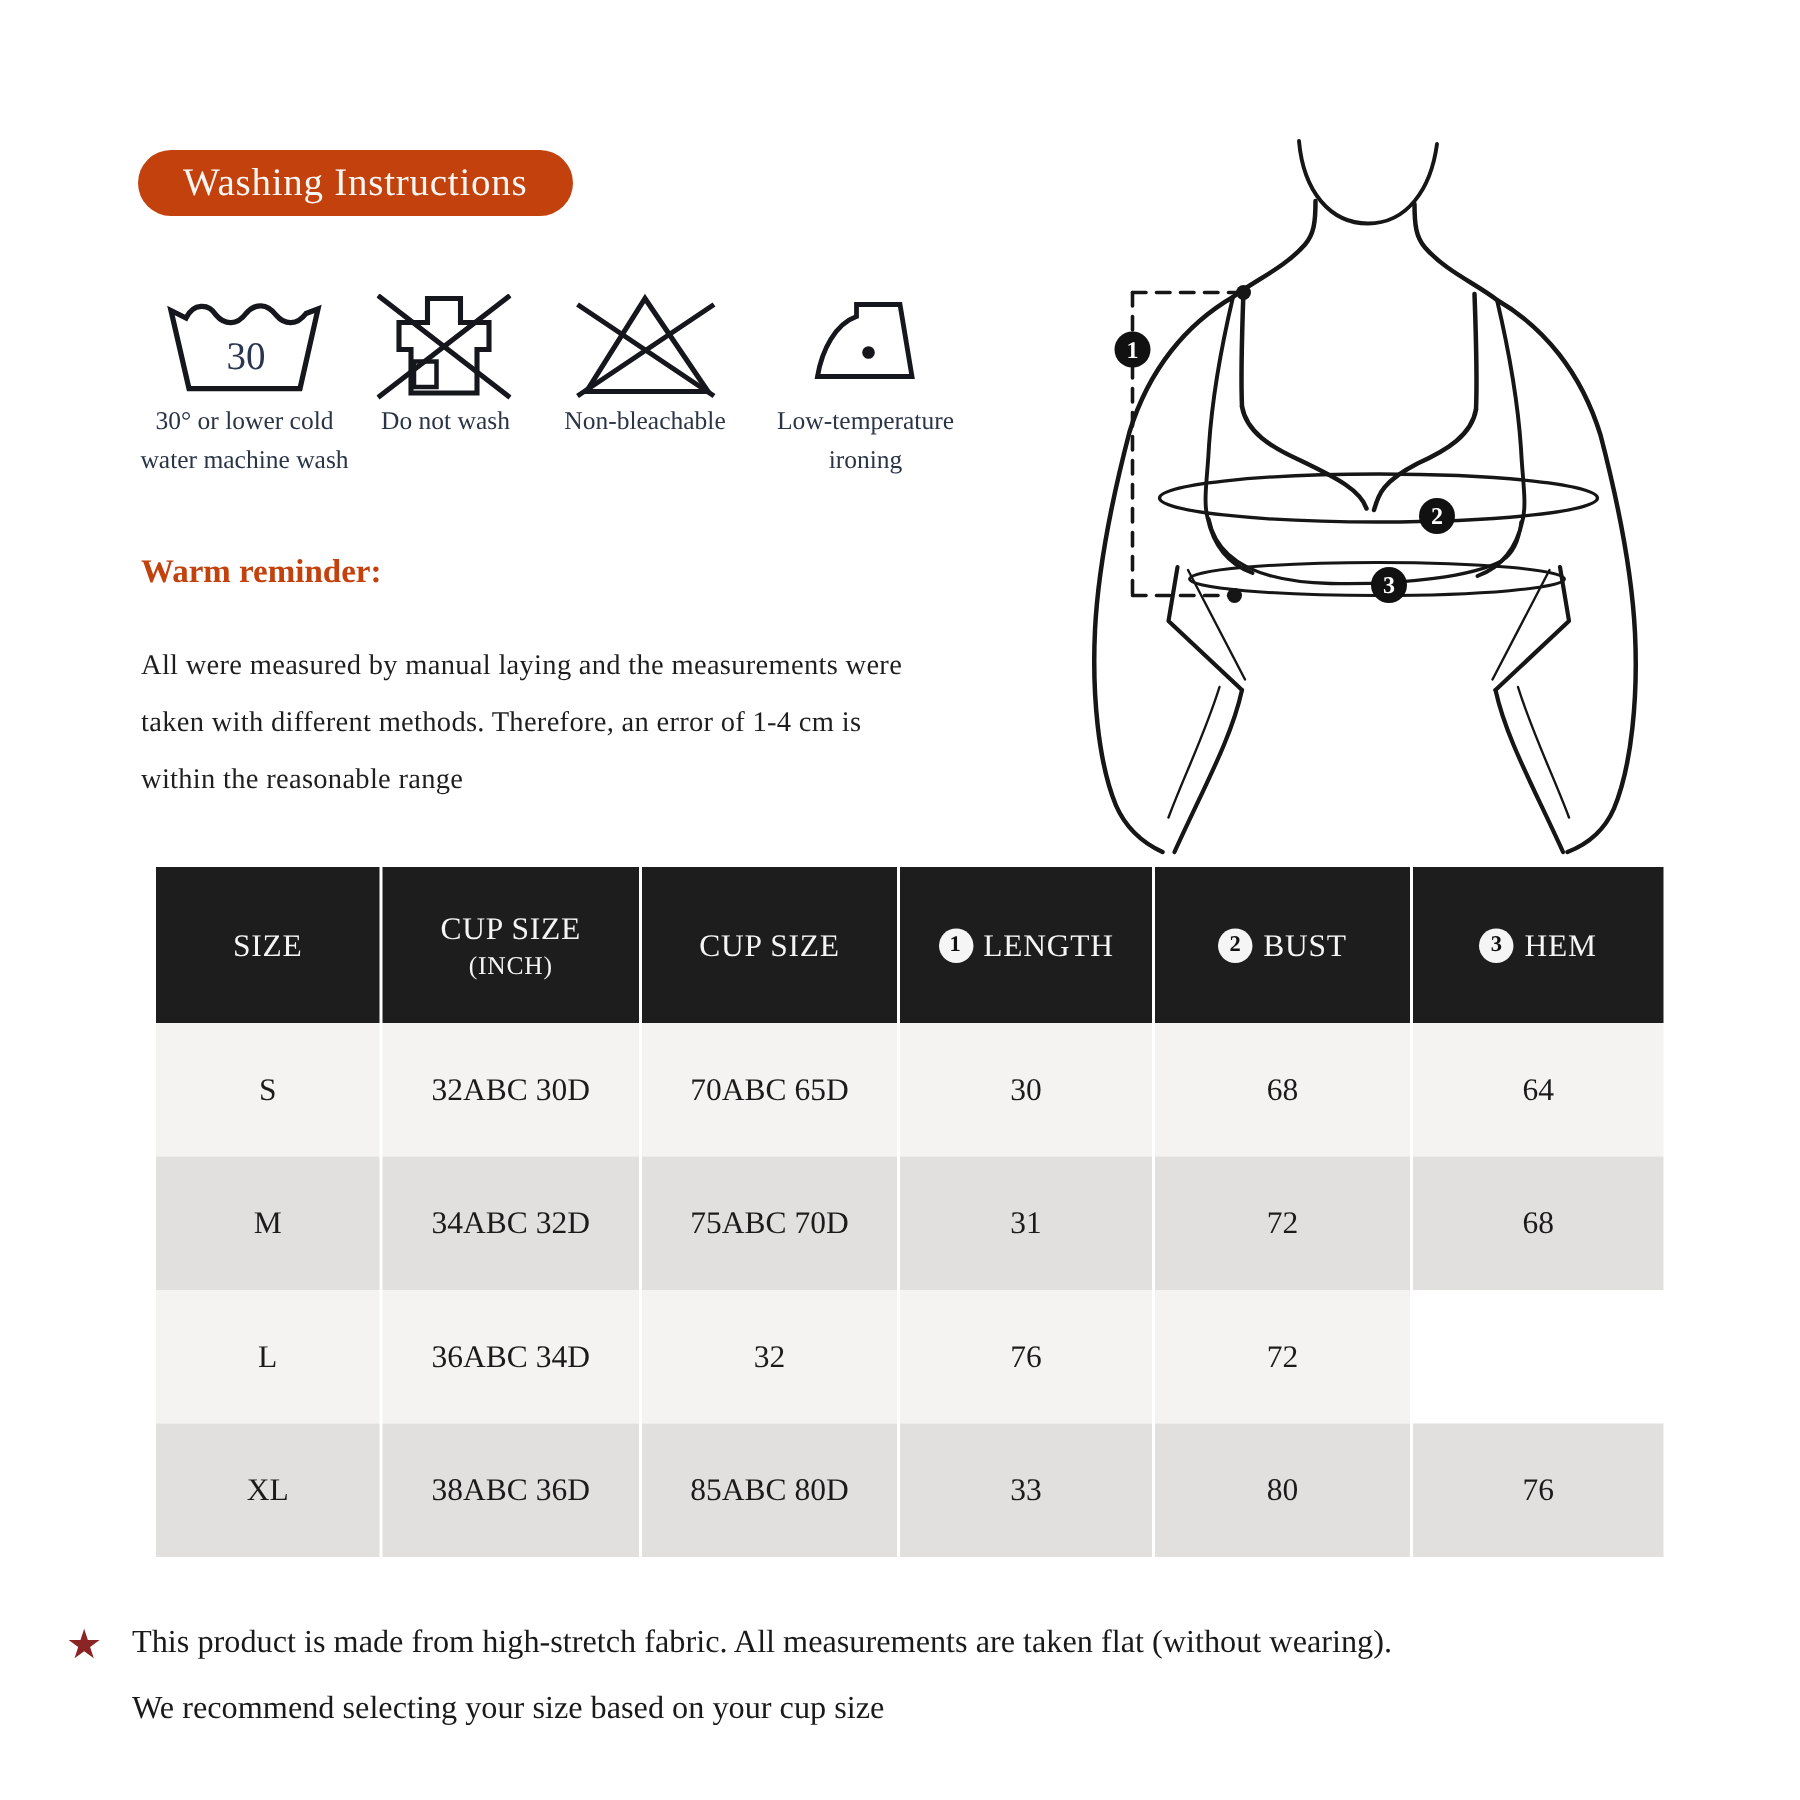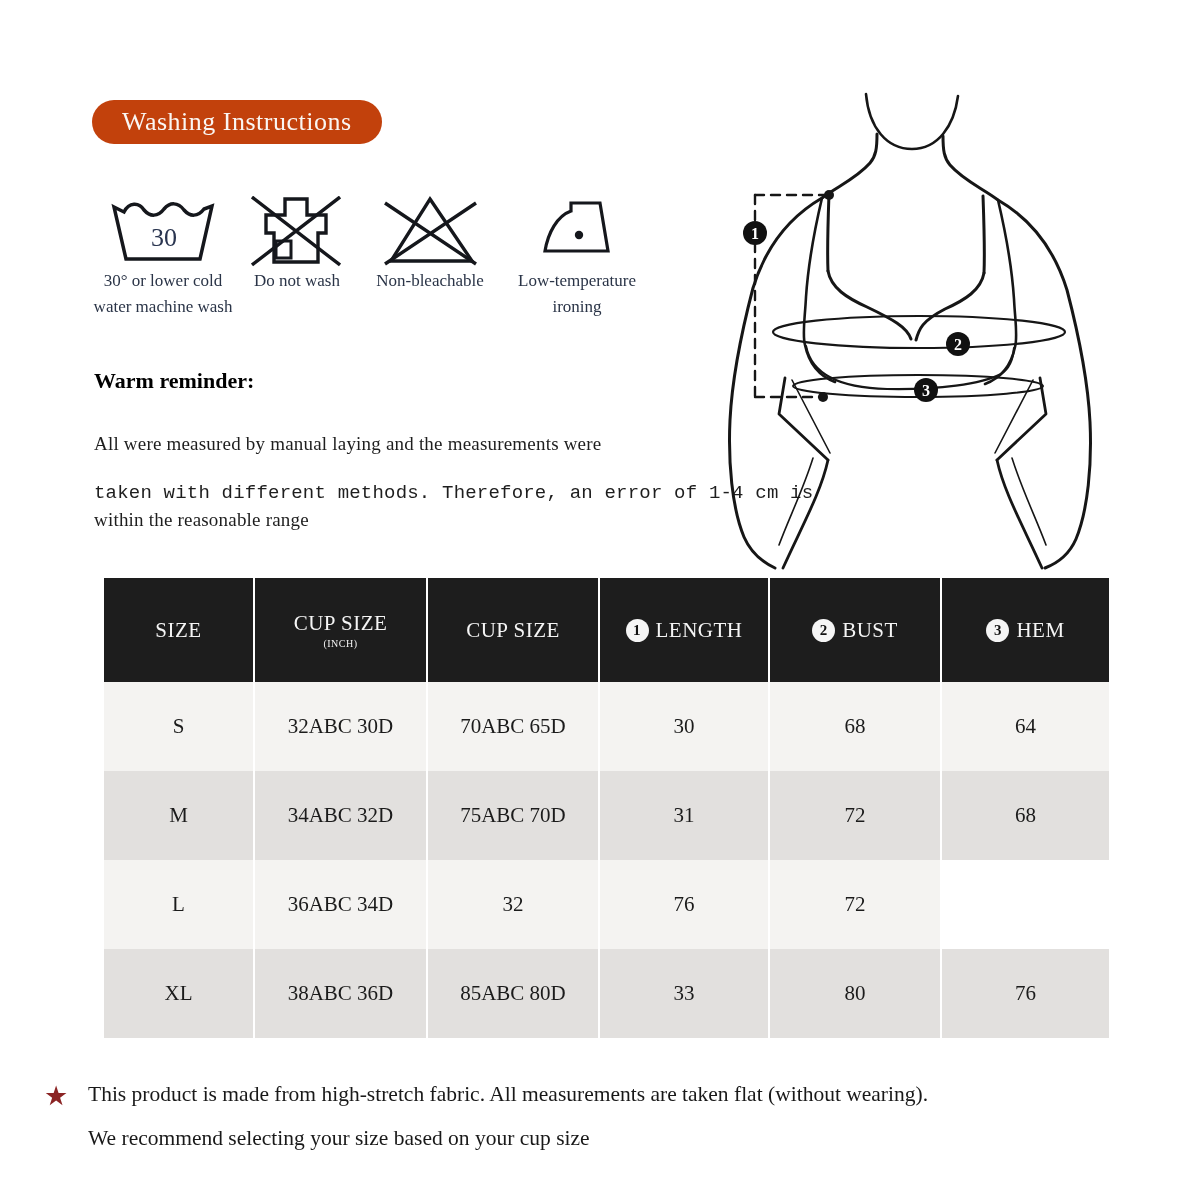"Warm reminder:" .reminder-head { color: #000000 -> #c2410c }
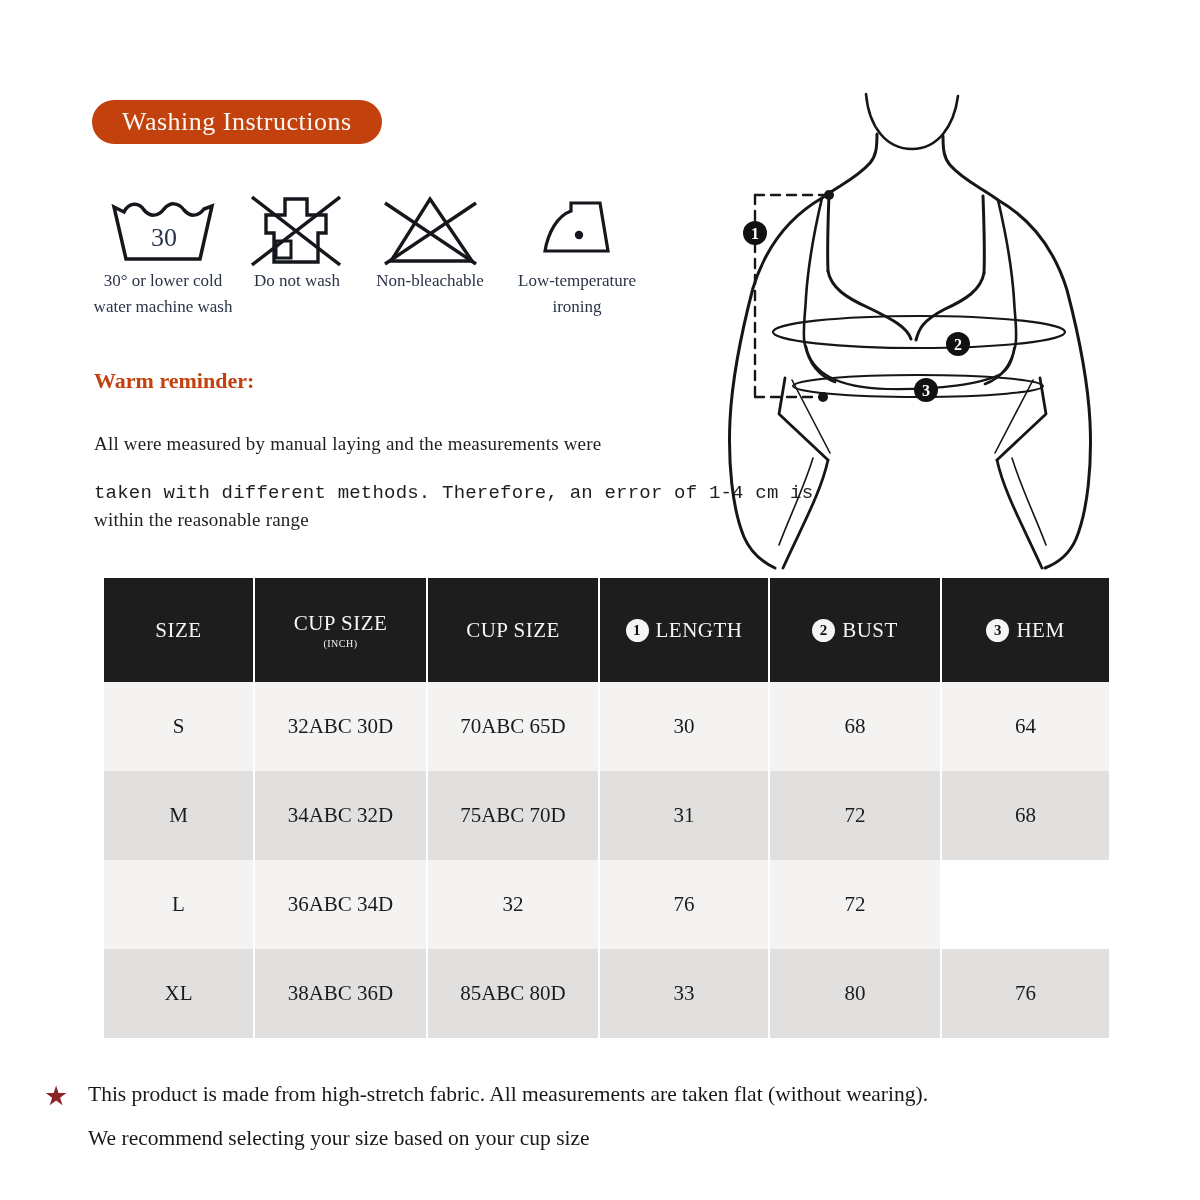"taken with different methods. Therefore," div.abs { font-family: Liberation Mono, monospace -> none; top: 482px -> 471px }
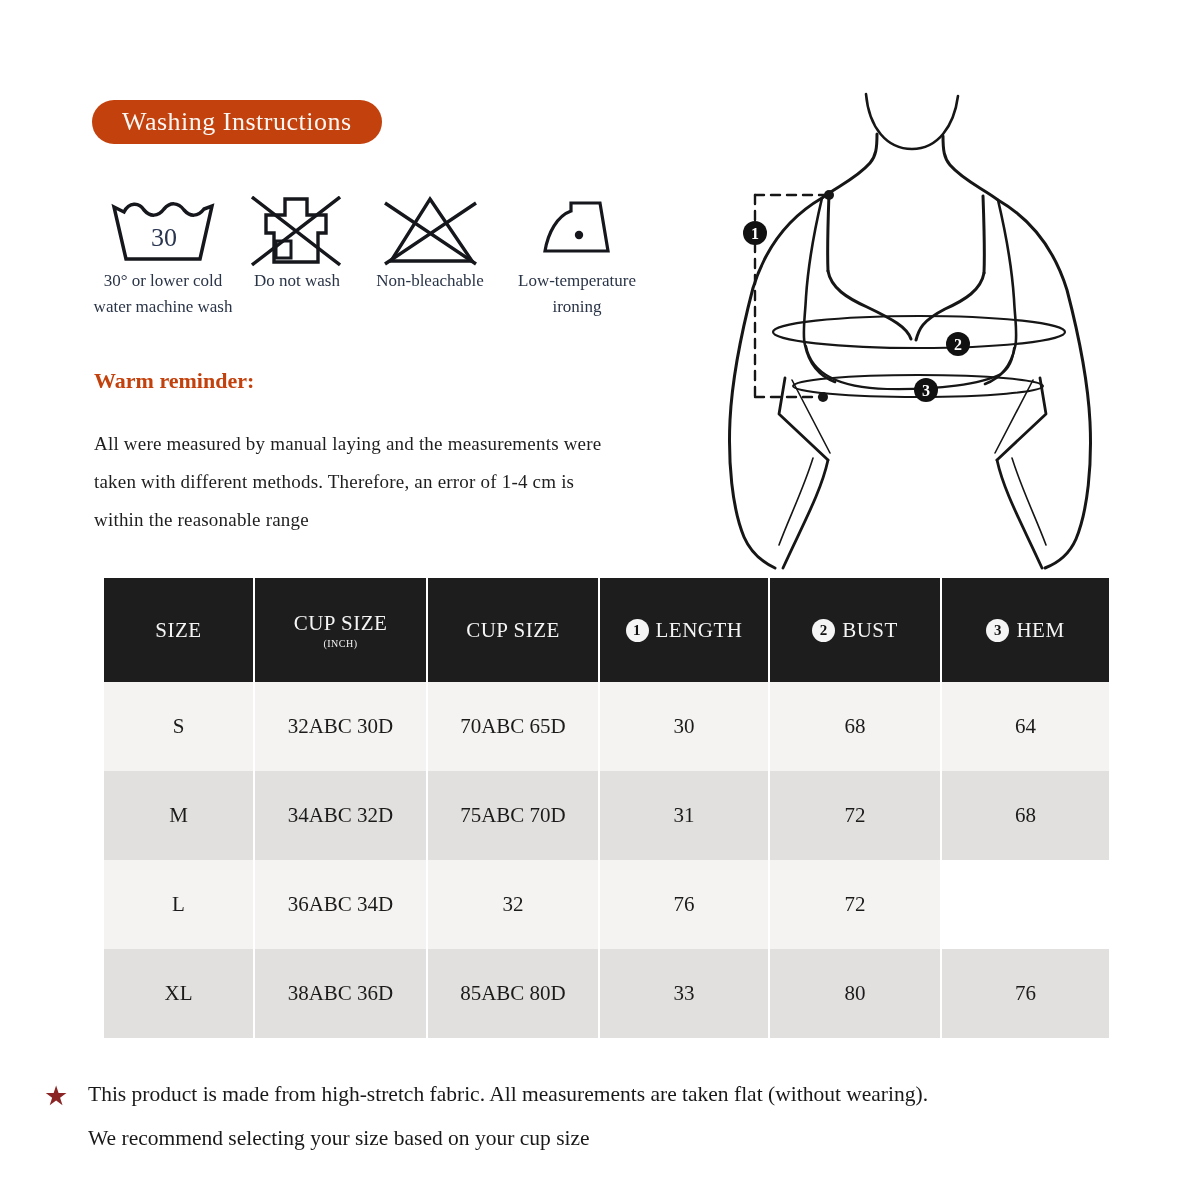"(INCH)" .thead .sub { font-size: 10px -> 17px }
